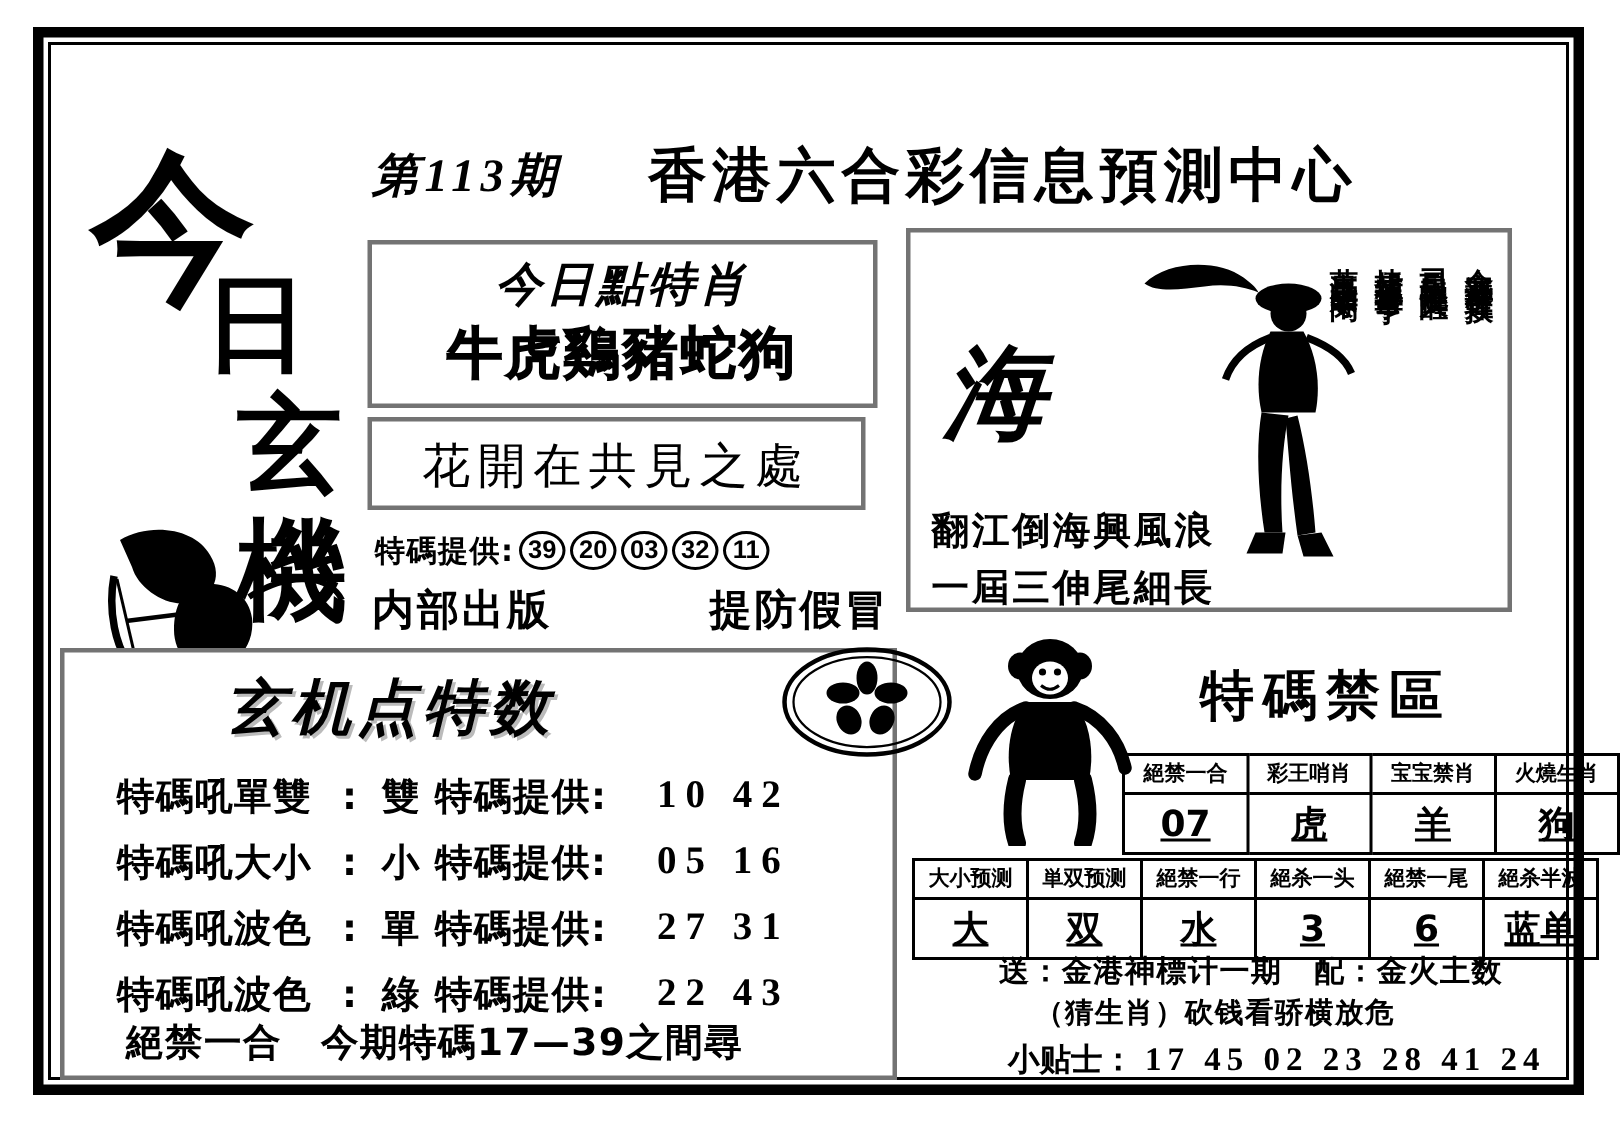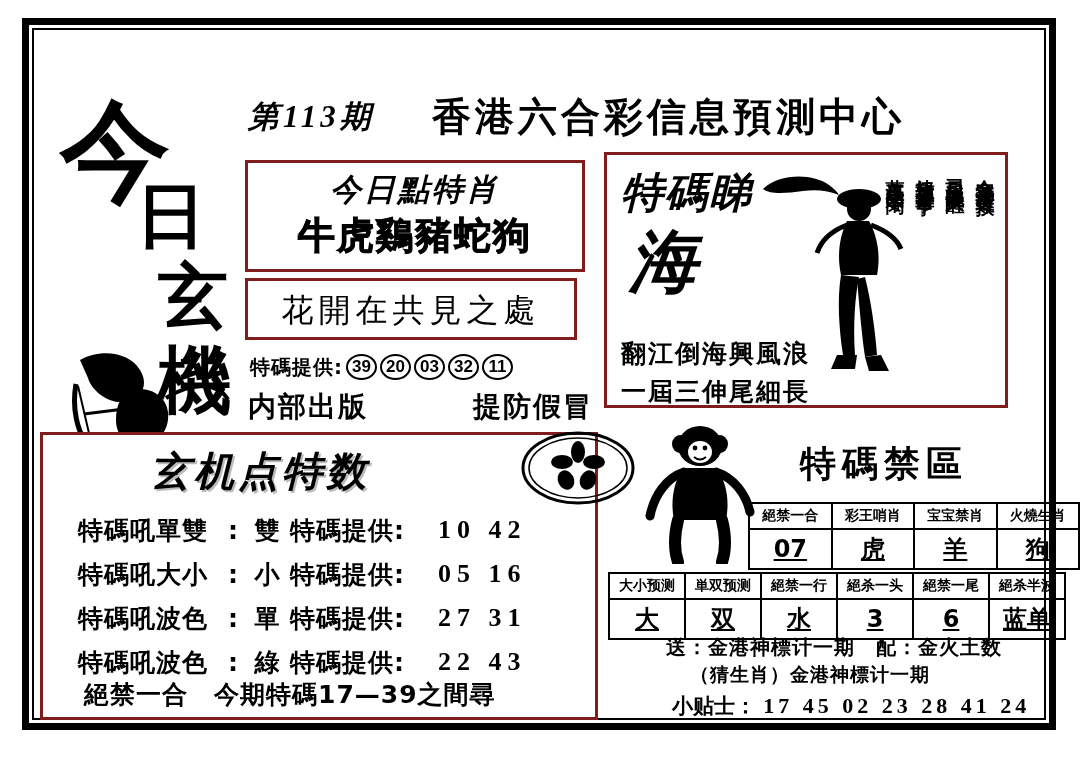"今日點特肖" .bx { border: 3px solid #7f1d1d -> 3px solid #737373 }
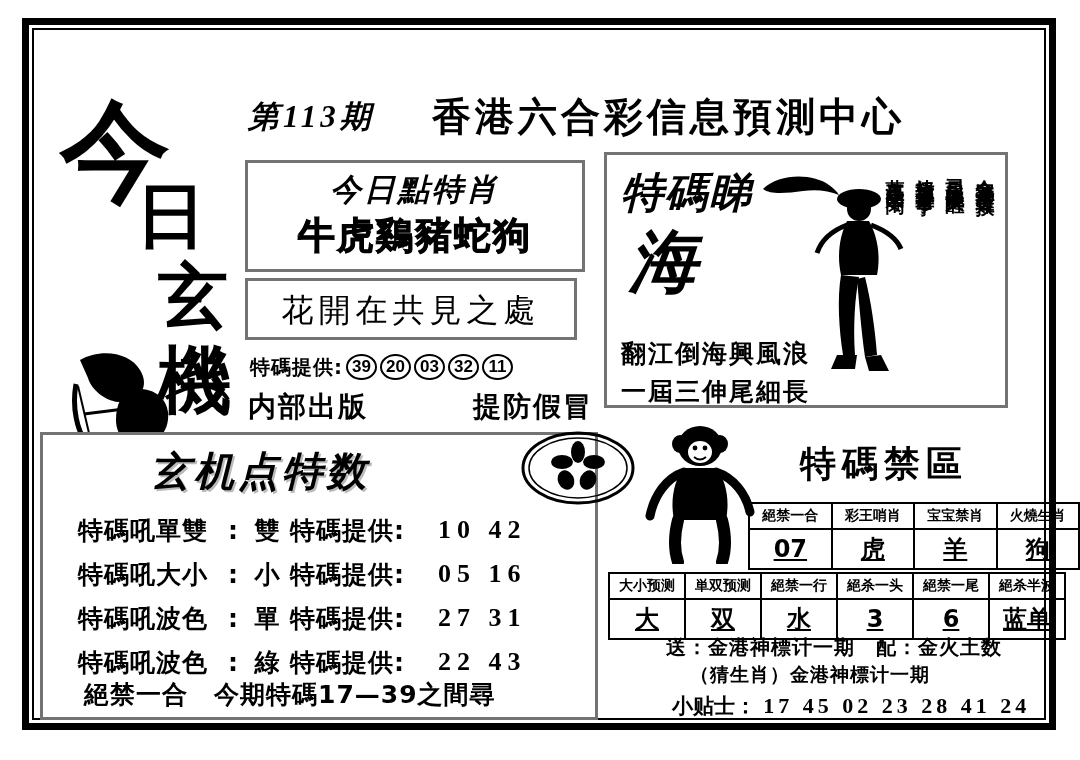"特碼睇" div.sea-big1 { html: <div>特碼睇</div> -> none }
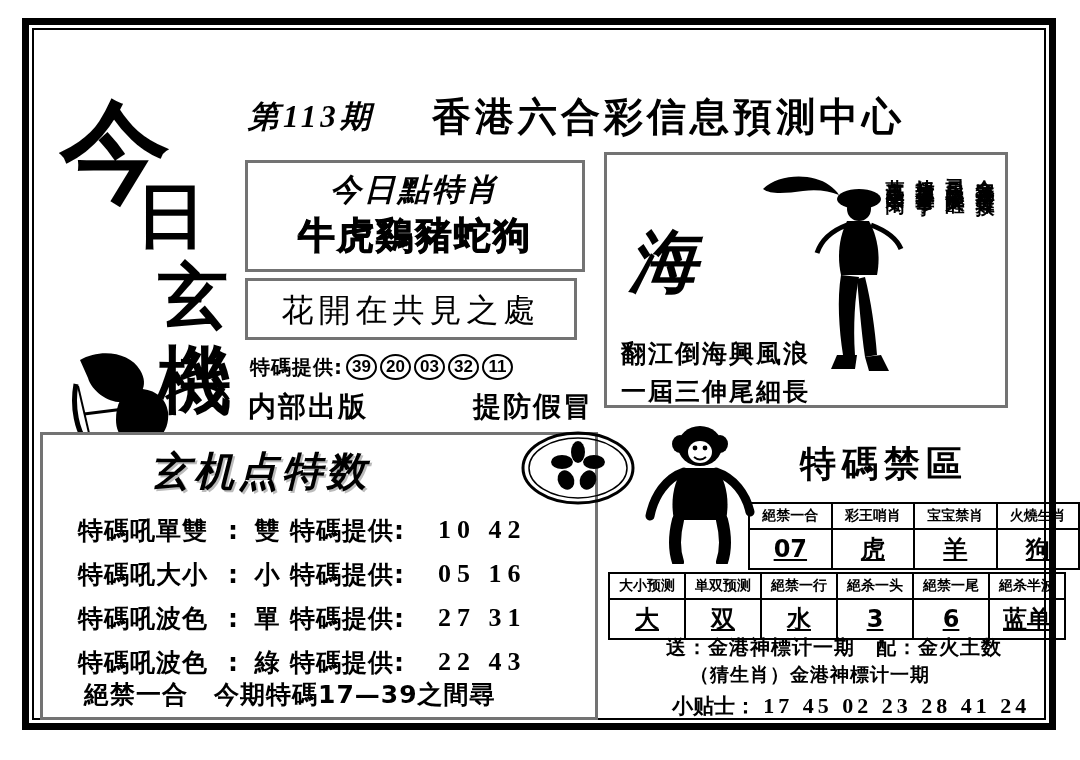"（猜生肖）金港神標计一期" div.send-row2 { text: 金港神標计一期 -> 砍钱看骄横放危 }
